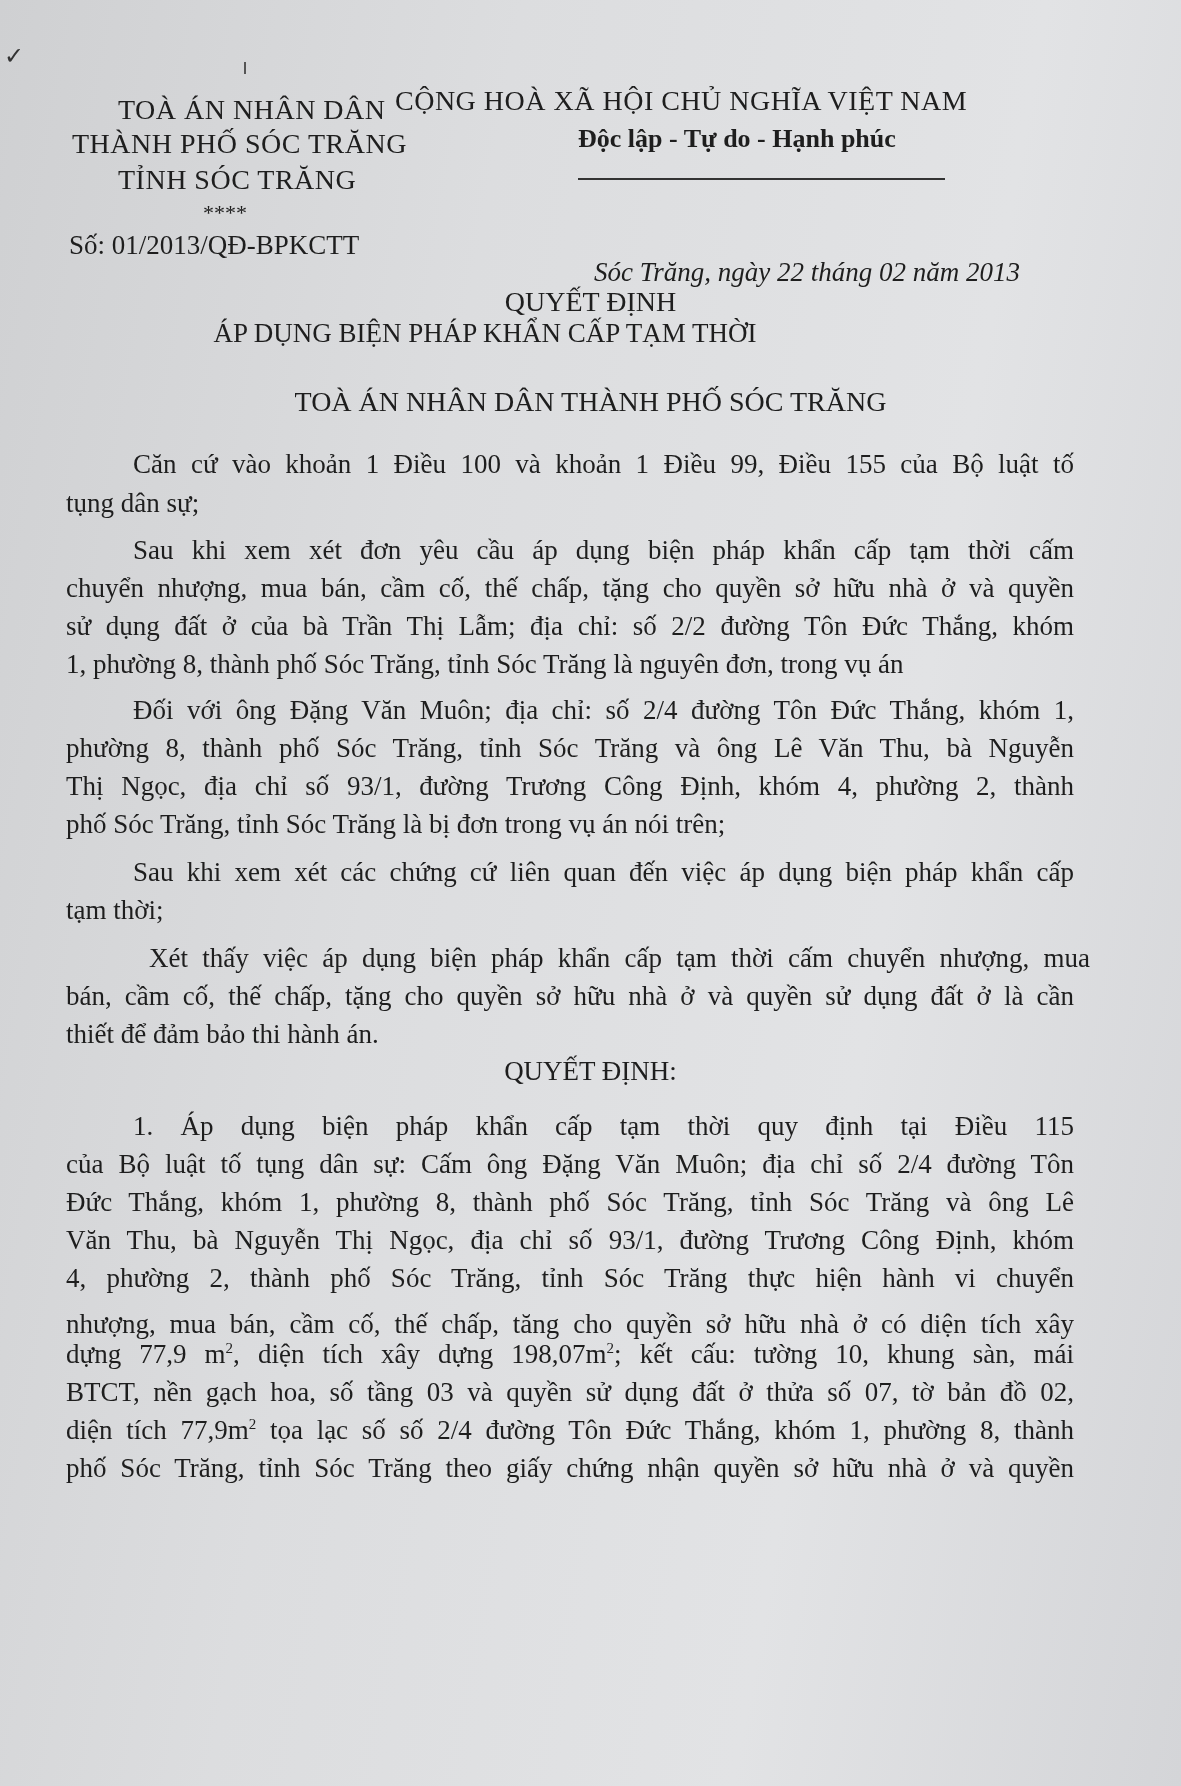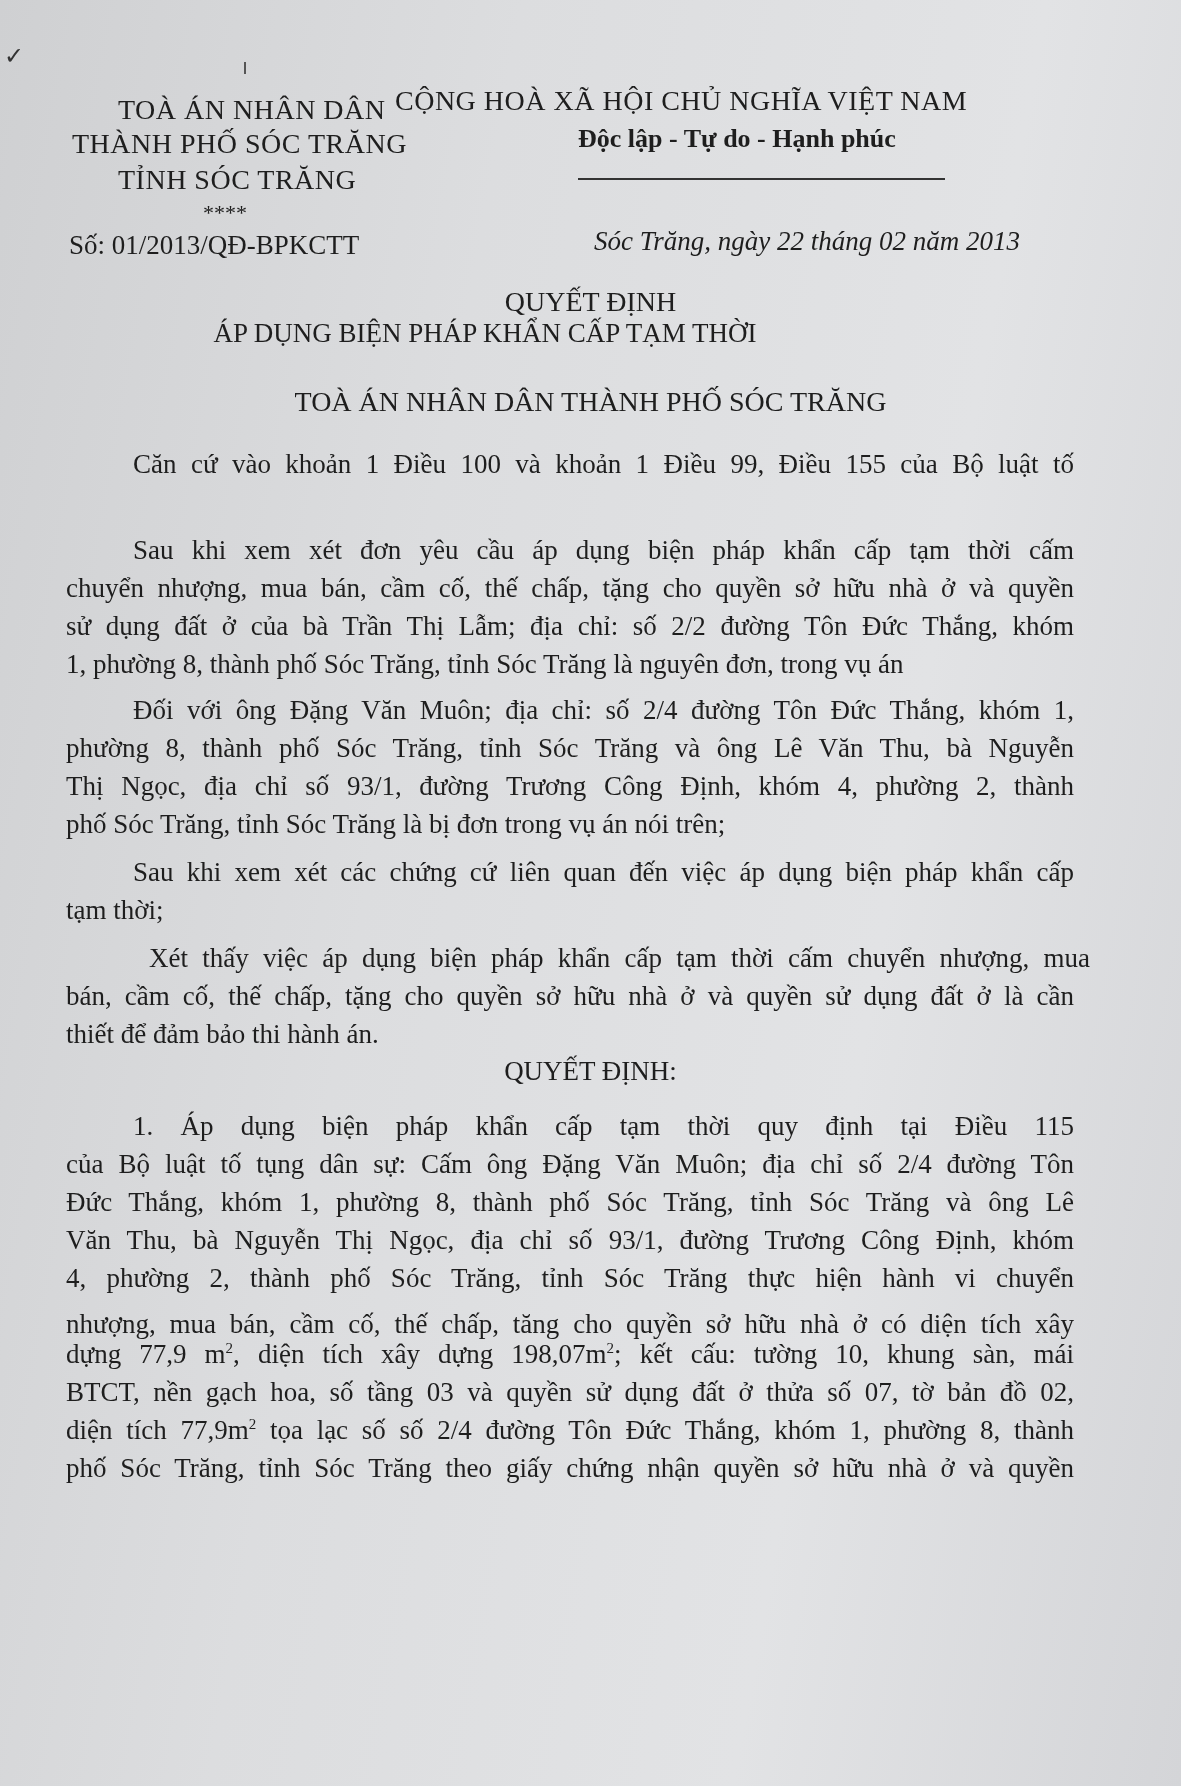"Sóc Trăng, ngày 22 tháng" .ital { margin-top: none -> 31px }
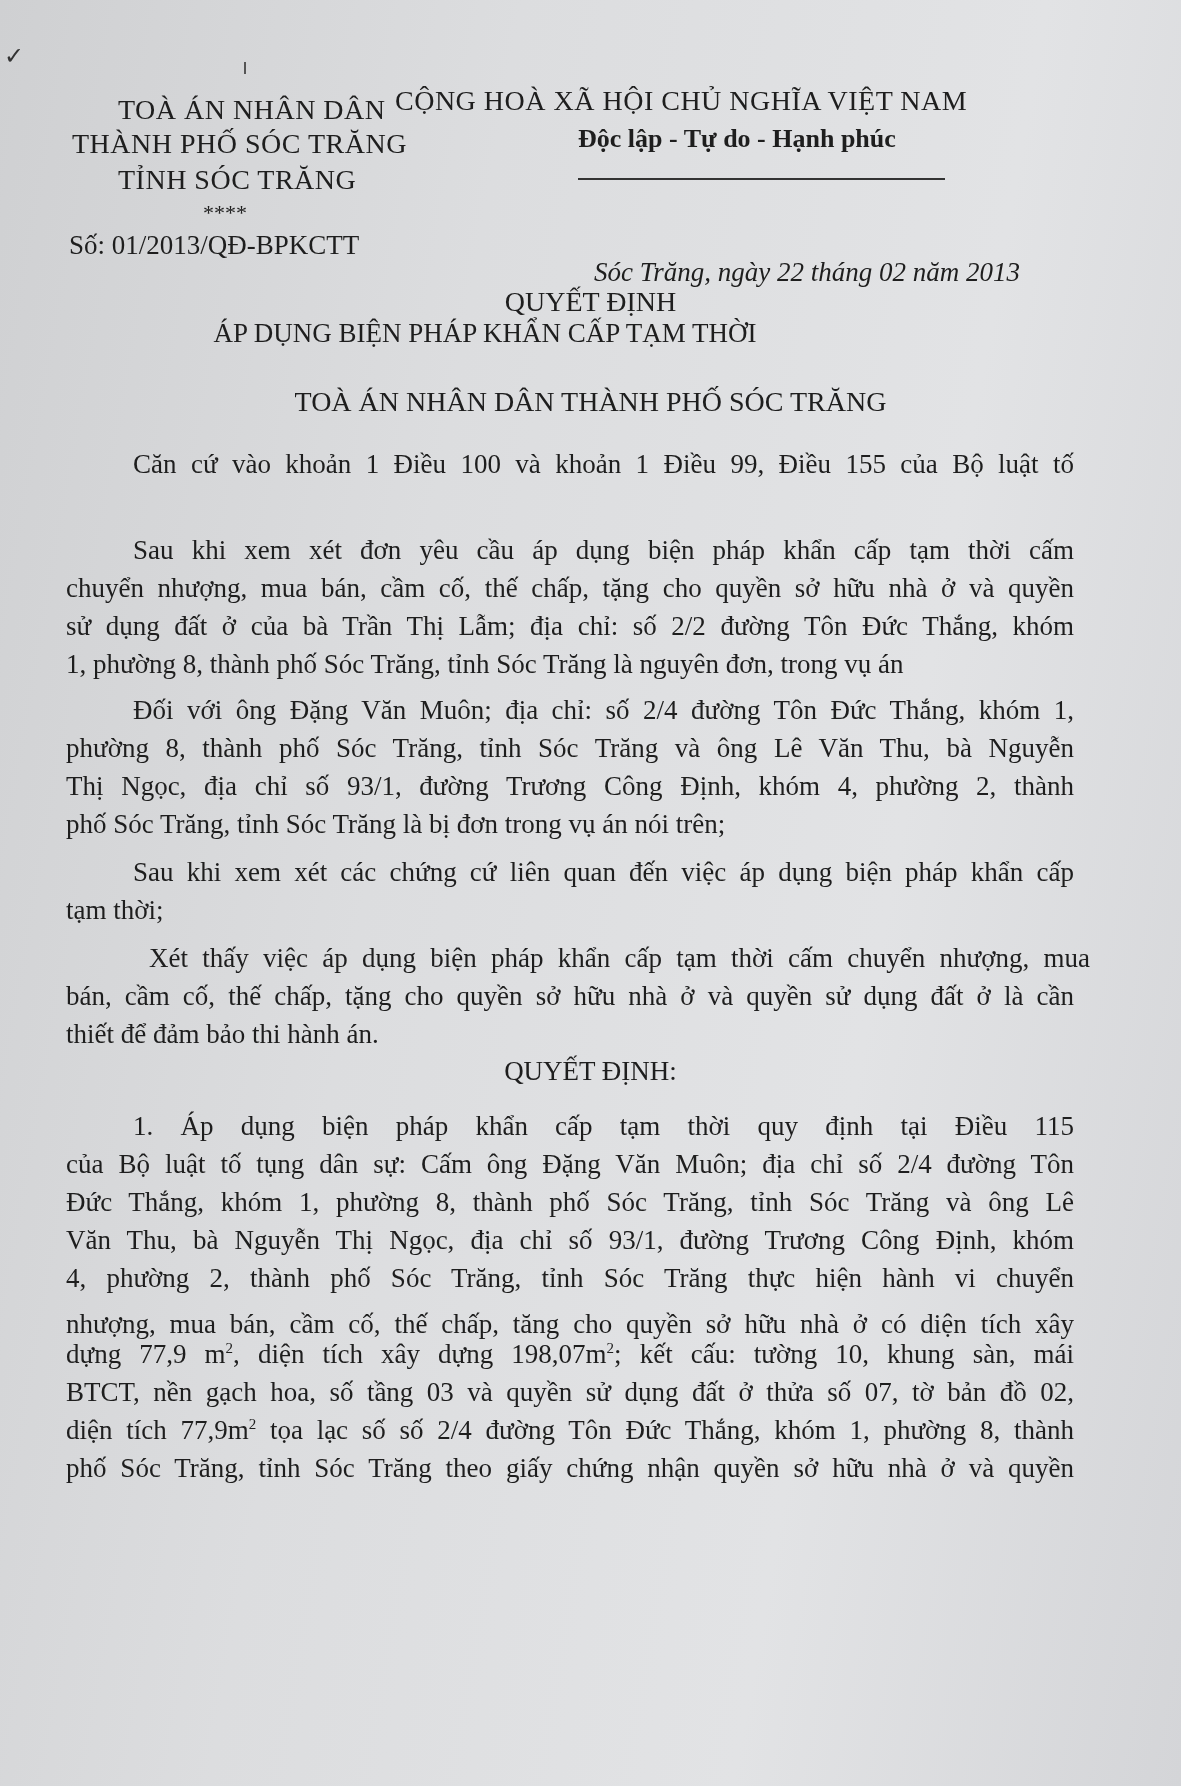"tụng dân sự;" div.line { html: none -> <div>tụng dân sự;</div> }
